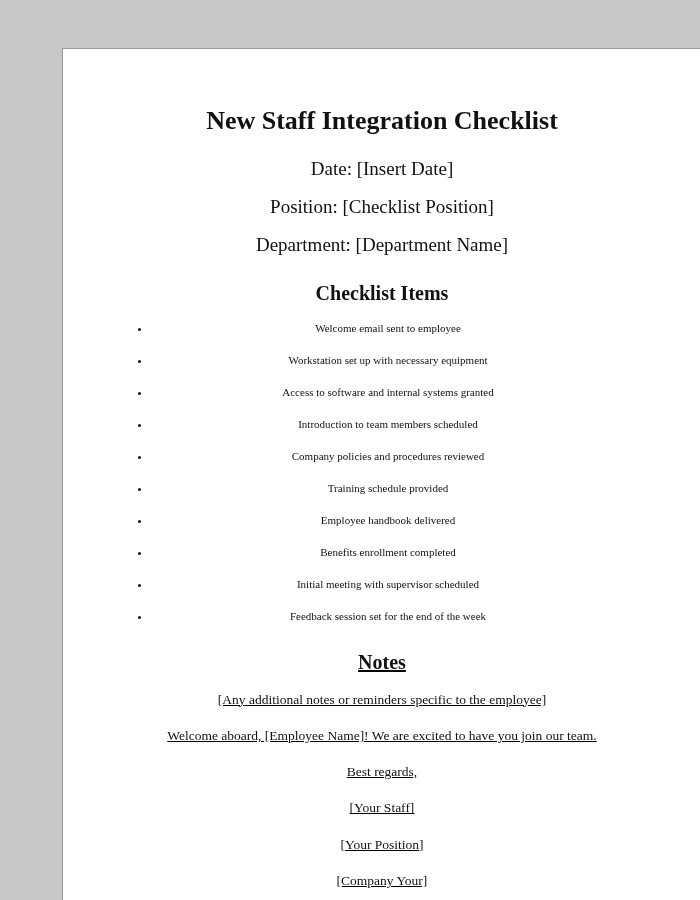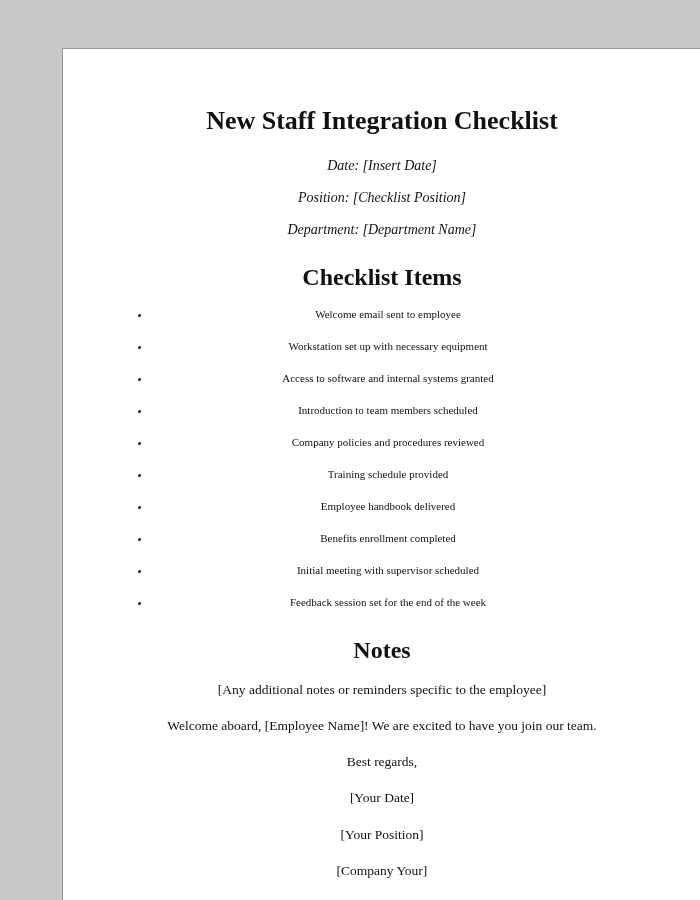"Date: [Insert Date]" .meta-line { font-size: 14px -> 19px; font-style: italic -> none }
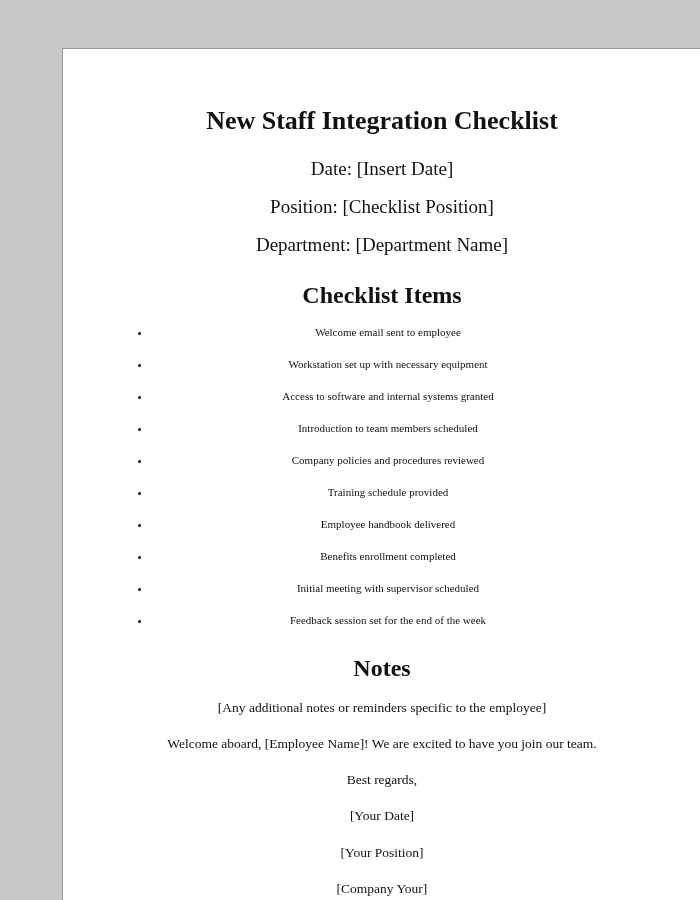"Checklist Items" .section-heading { font-size: 24px -> 20px }
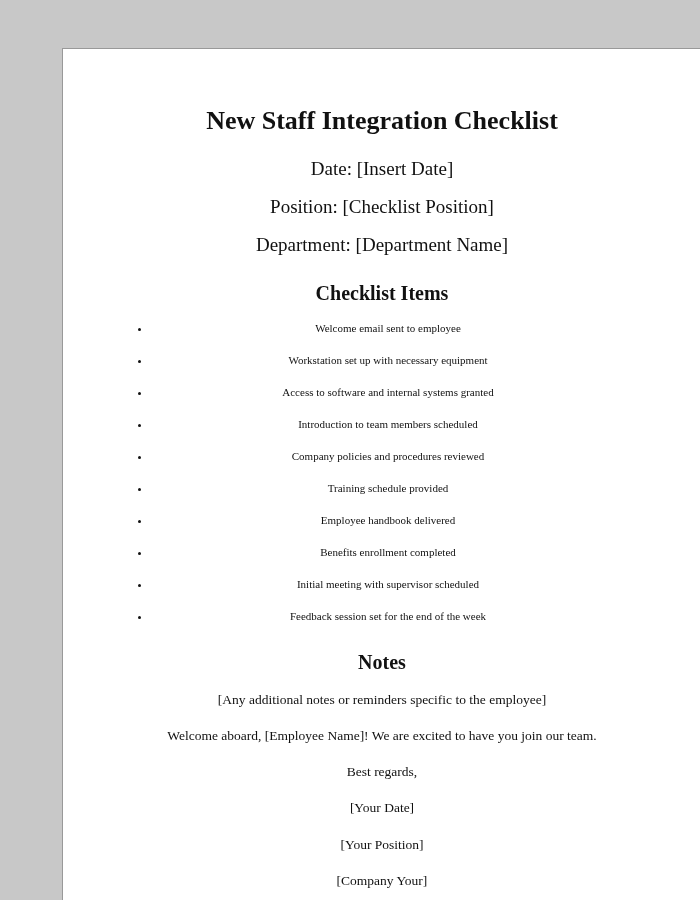"Notes" .notes-section { text-decoration: none -> underline }
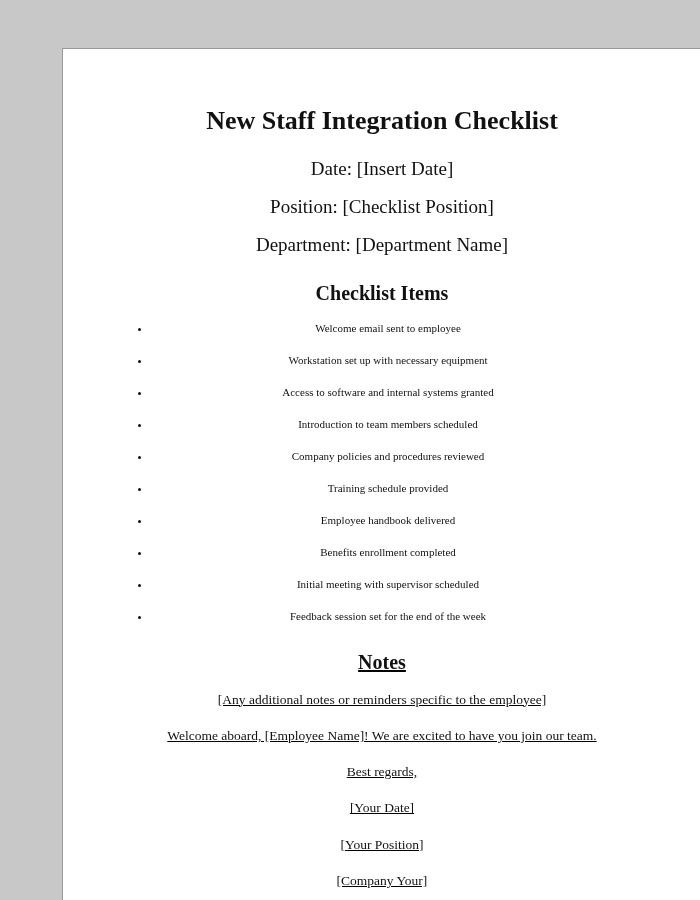"[Your Date]" p.notes-paragraph { text: Date -> Staff }
